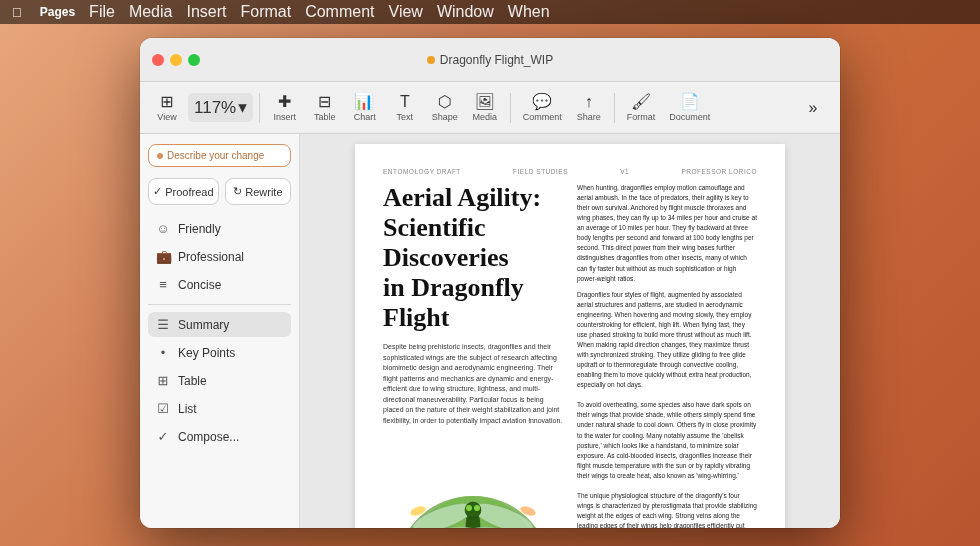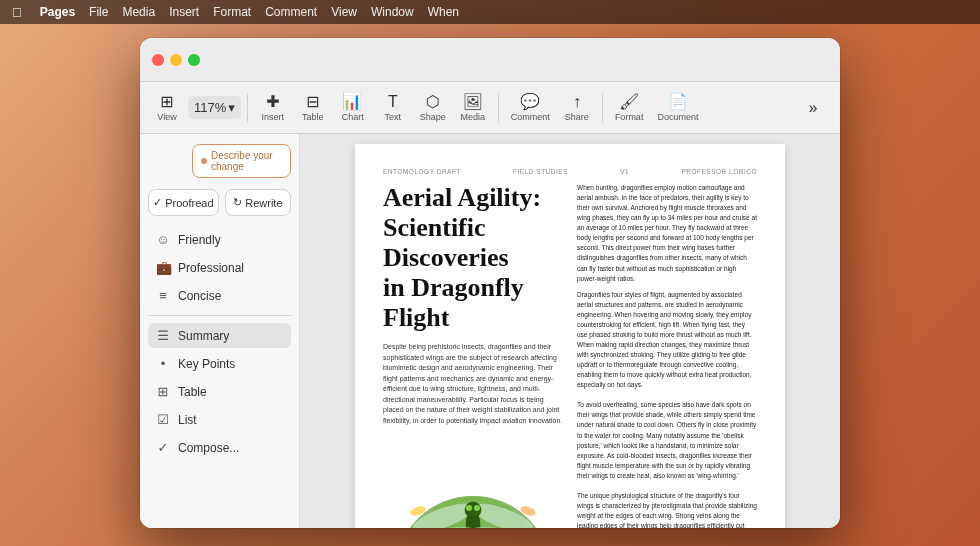"File" .menubar-item { font-size: 12px -> 16px }
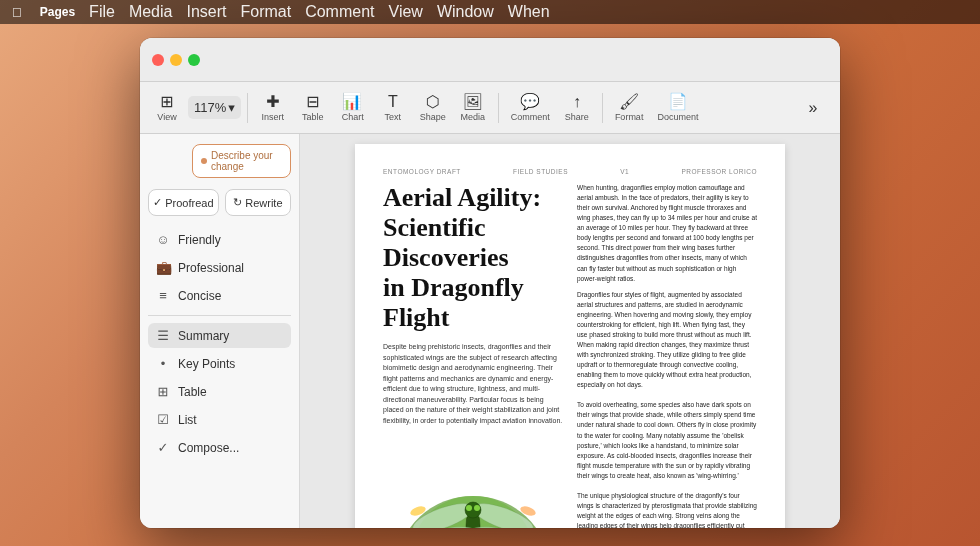"Dragonfly Flight_WIP" div.window-title { html: none -> <div> <div></div> <span>Dragonfly Flight_WIP</span> </div> }
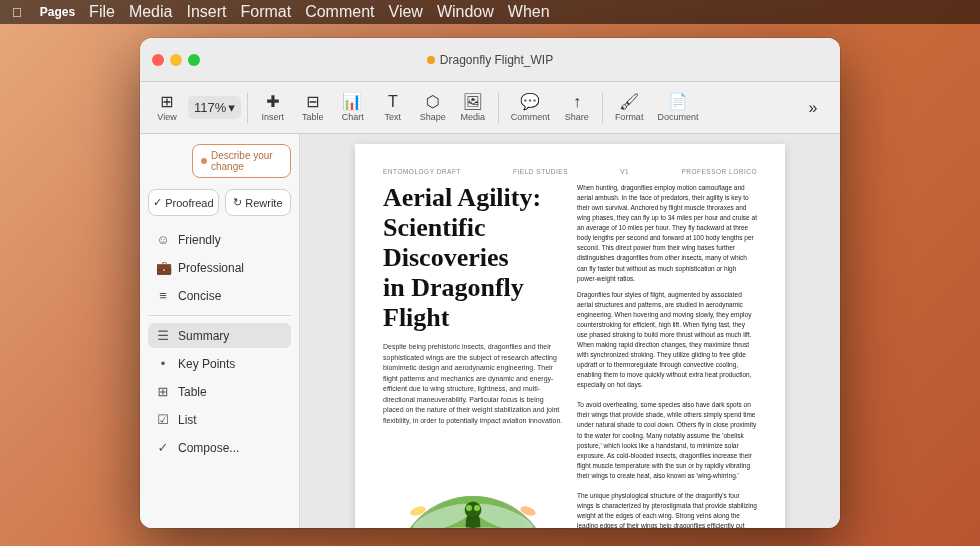"117%" .zoom-control { font-size: 13px -> 17px }
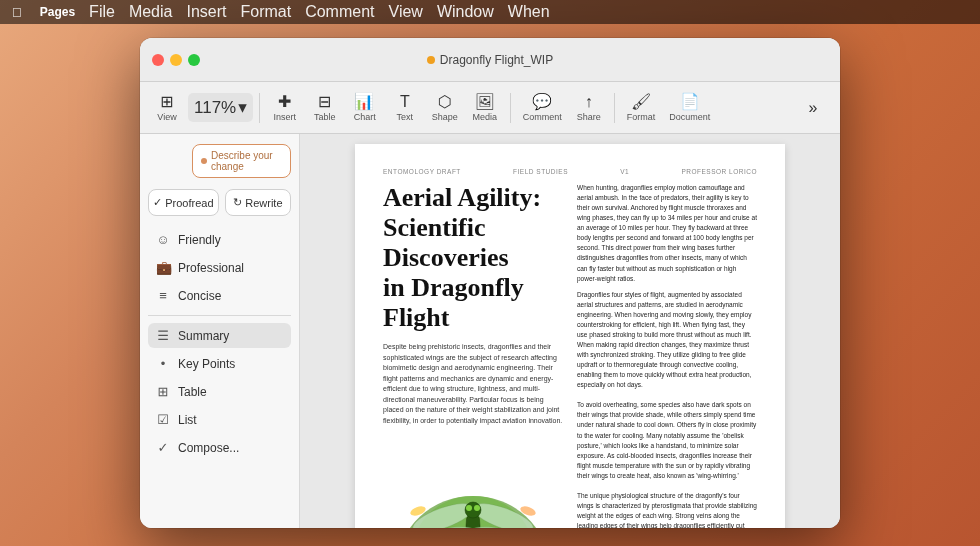"Describe your change" .describe-input { margin-left: 44px -> none }
